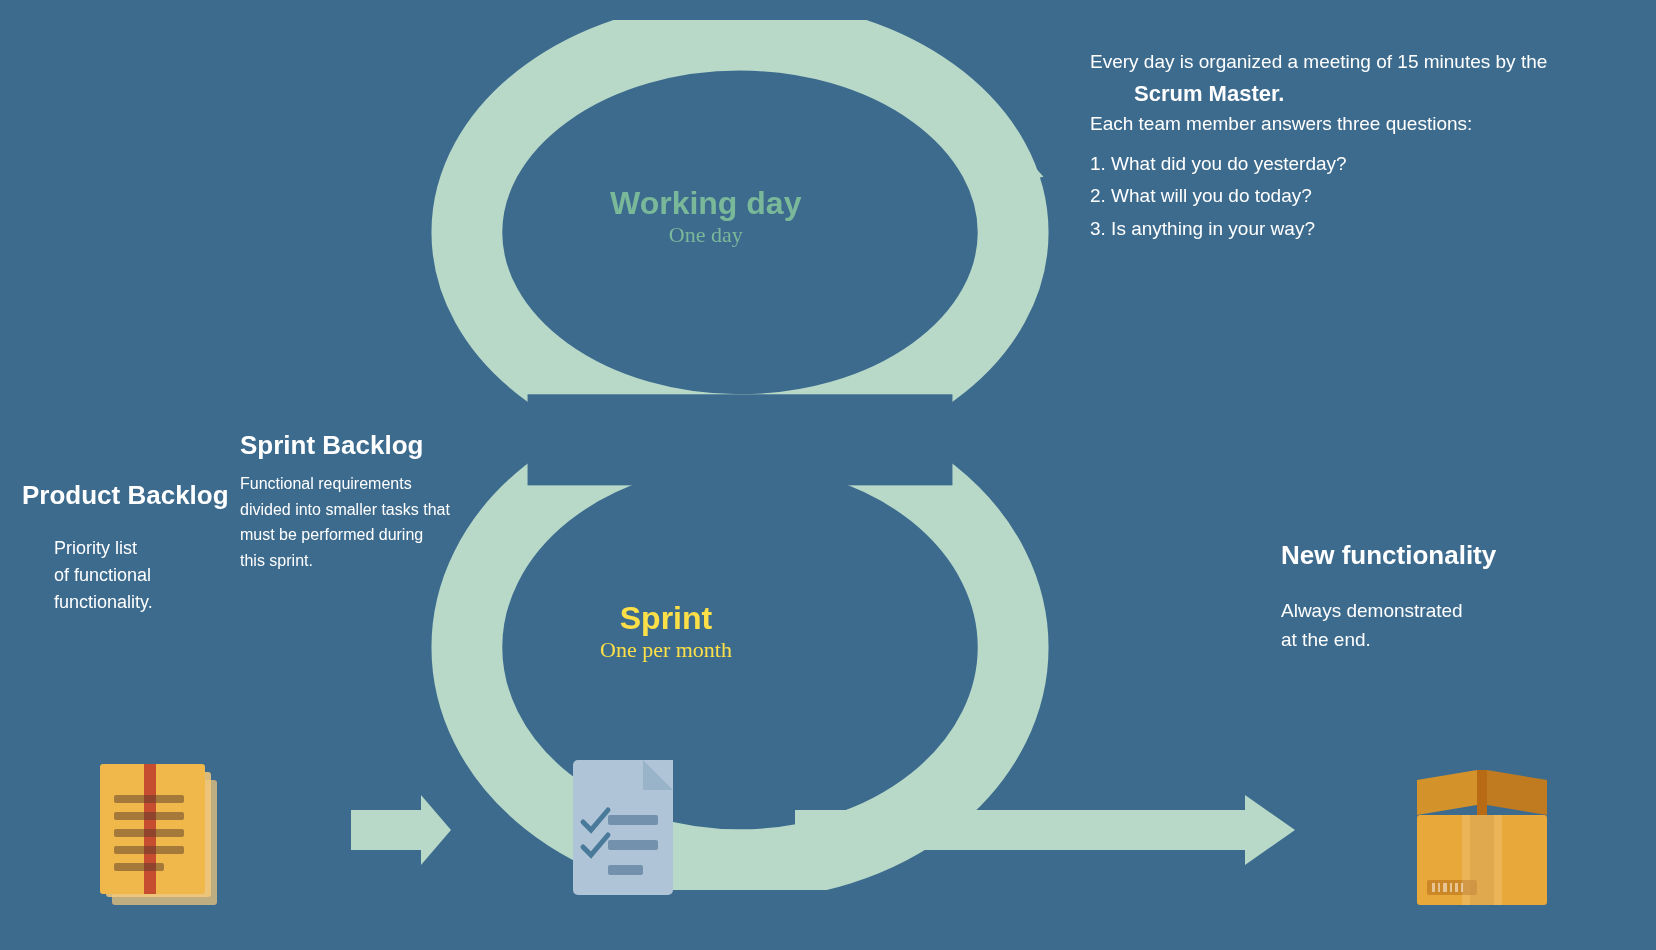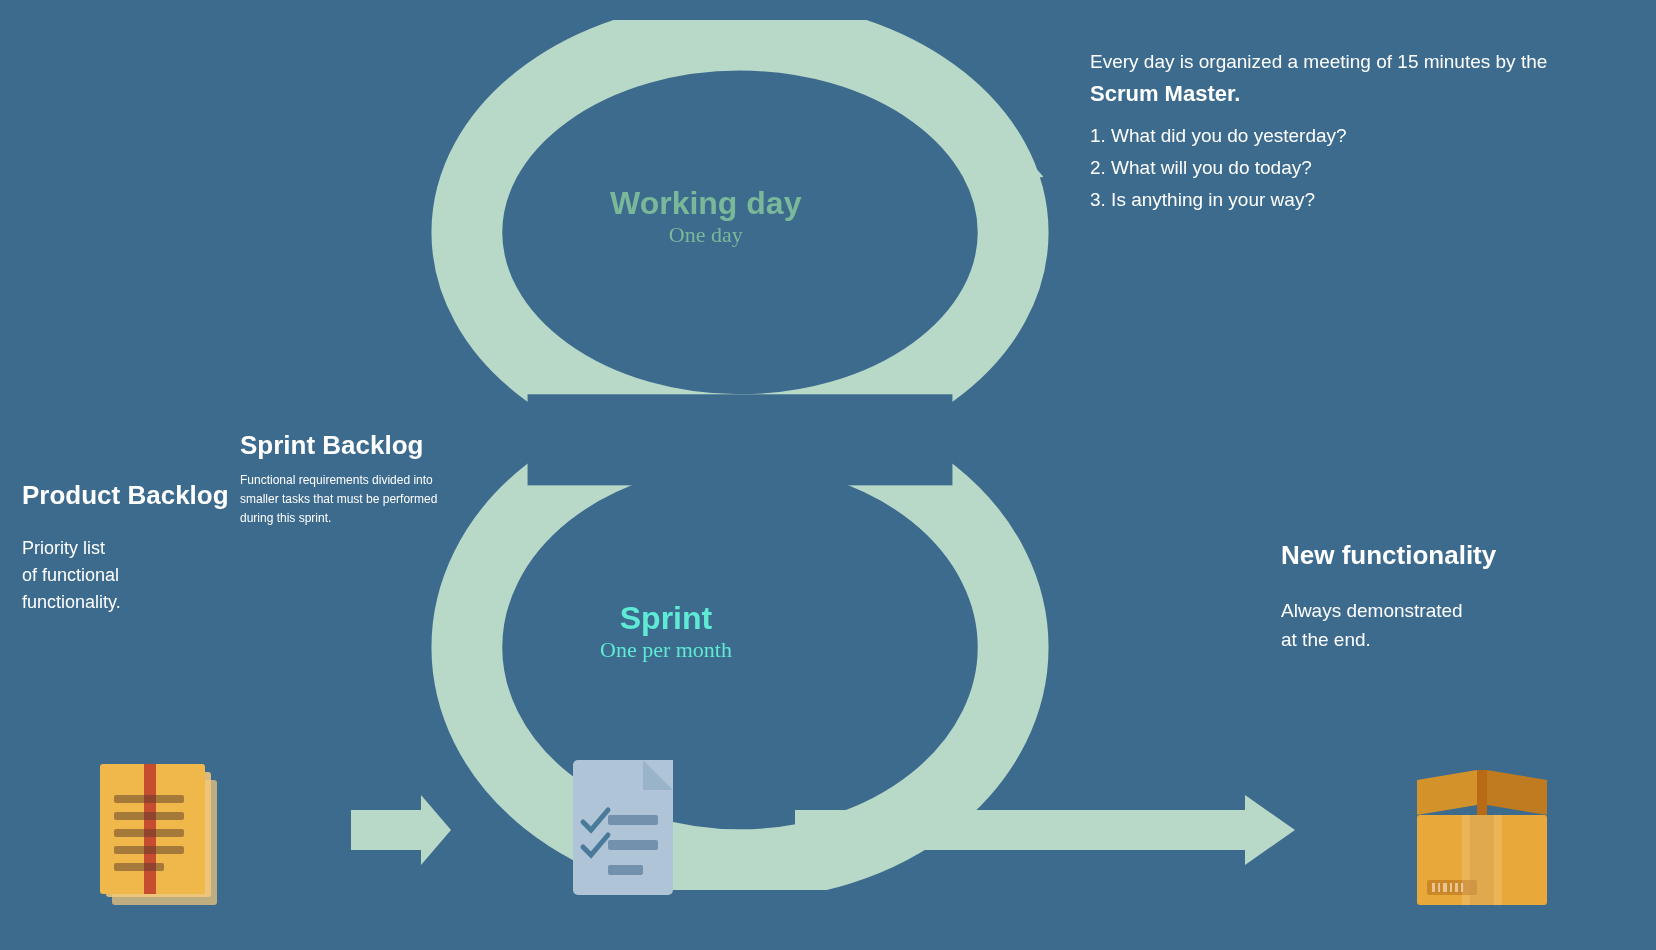"Scrum Master." .working-day-info .intro strong { margin-left: none -> 44px }
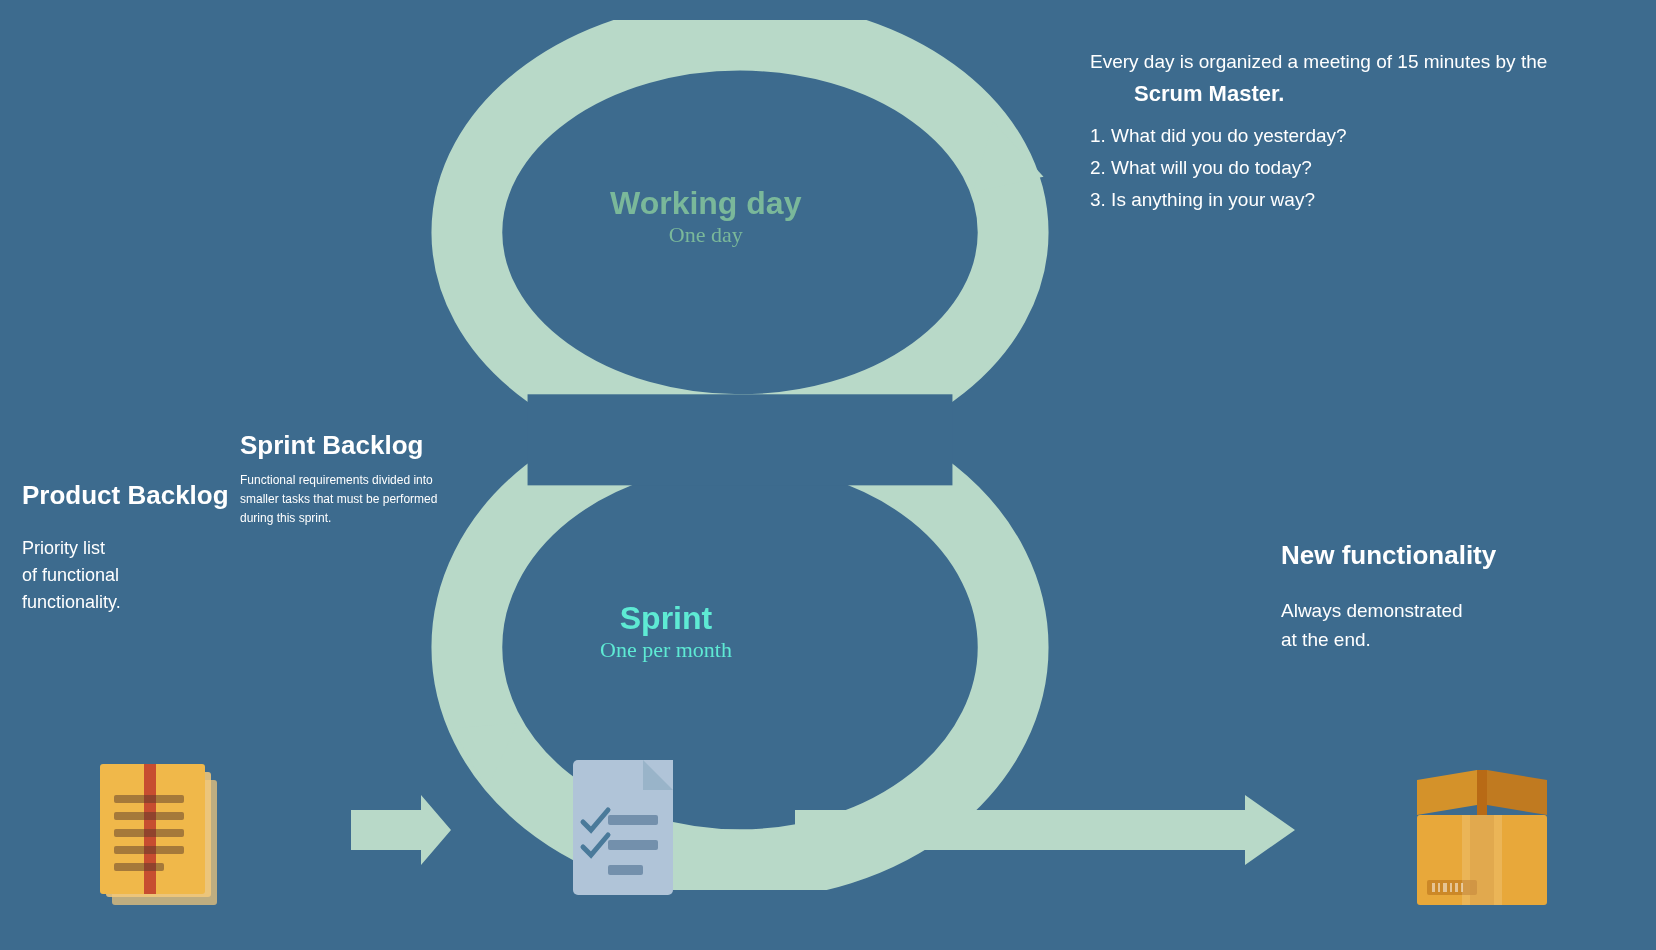"Each team member answers three" span { html: none -> <span>Each team member answers three questions:</span> }
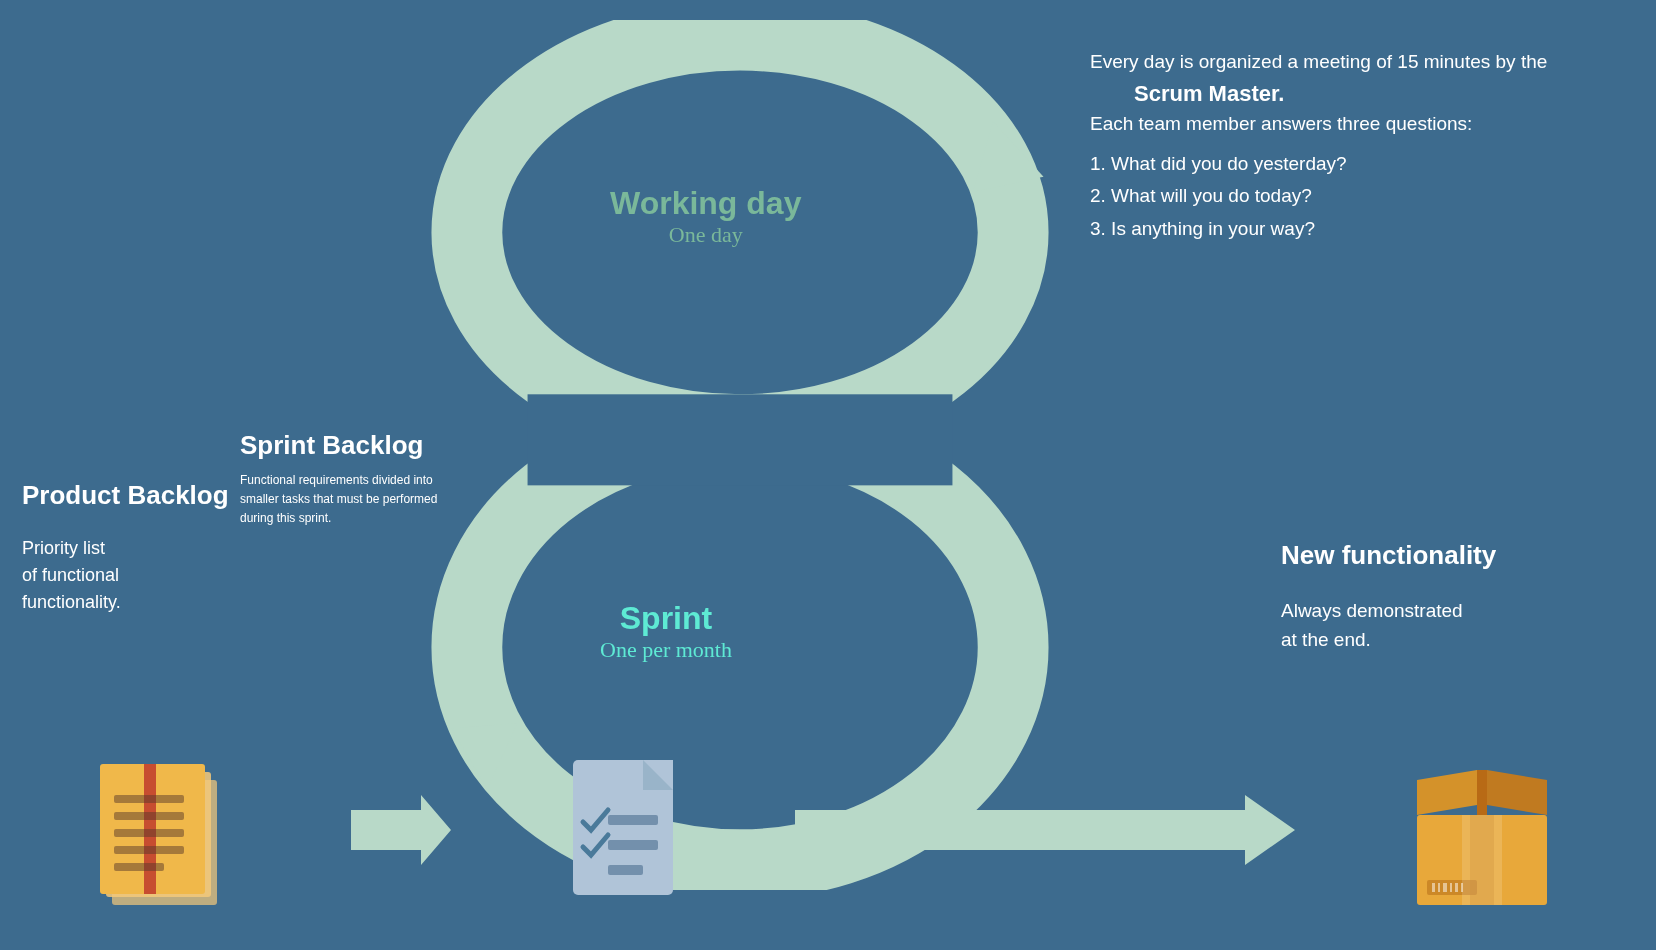"Functional requirements divided into" .sprint-backlog .desc { font-size: 12px -> 16px }
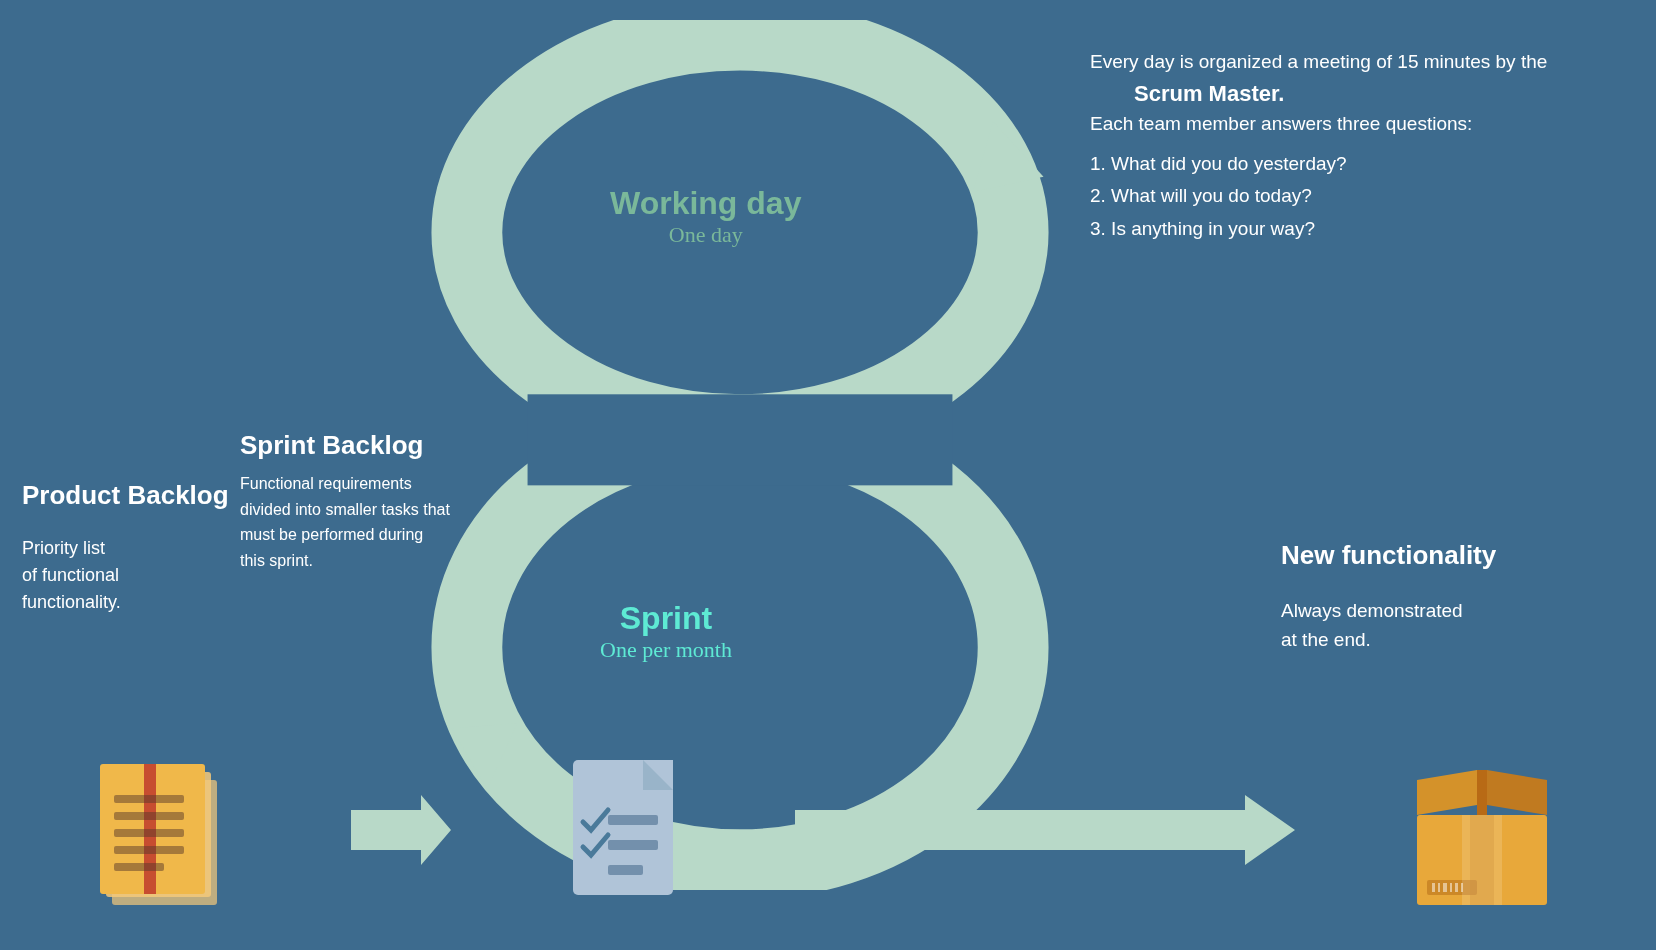"Priority list" .product-backlog .desc { margin-left: none -> 32px }
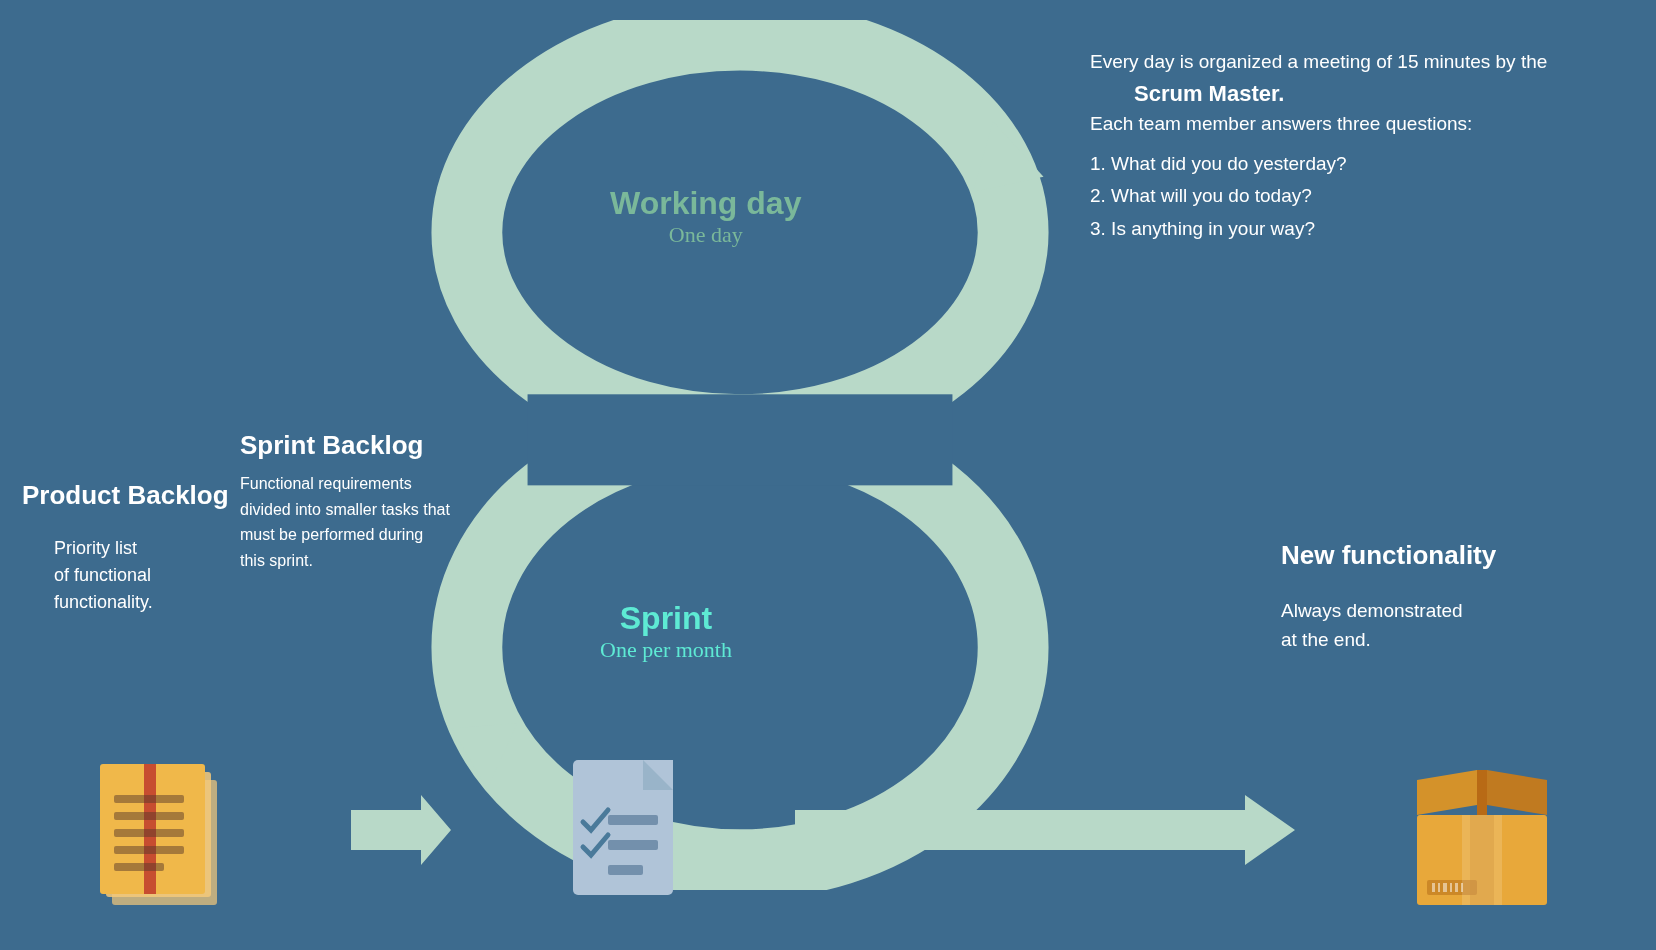"Sprint" .sprint-label { color: #5eead4 -> #fde047 }
